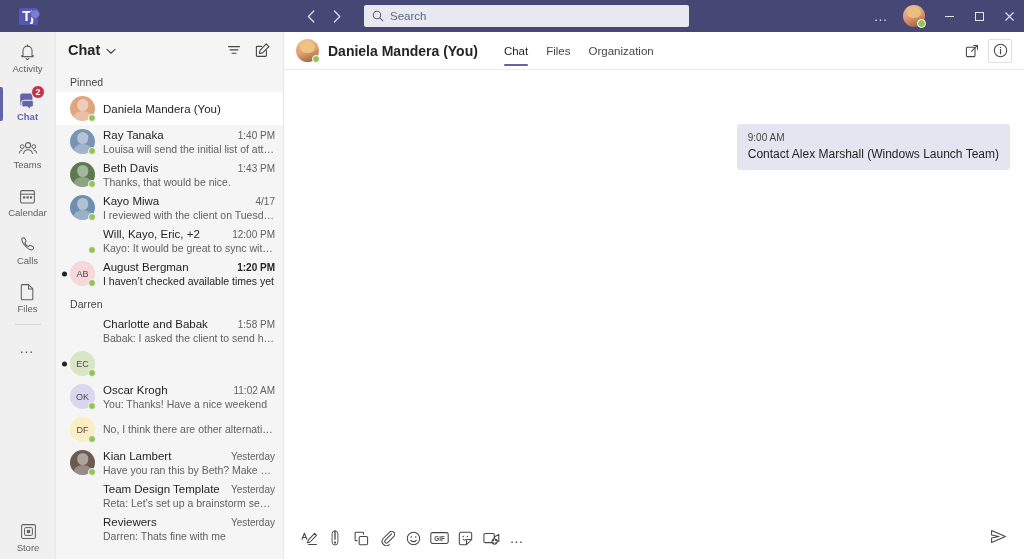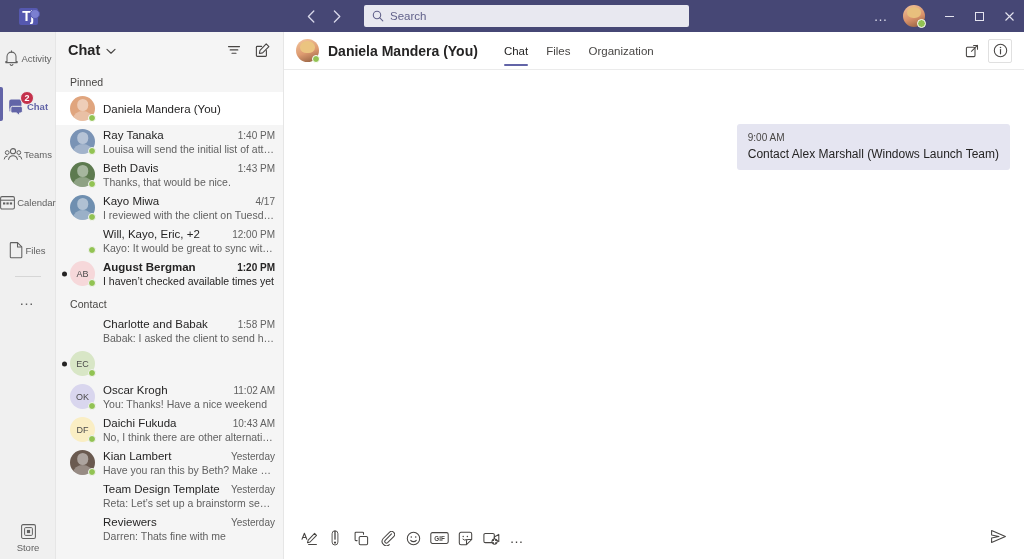"Activity" .rail-item { flex-direction: none -> column }
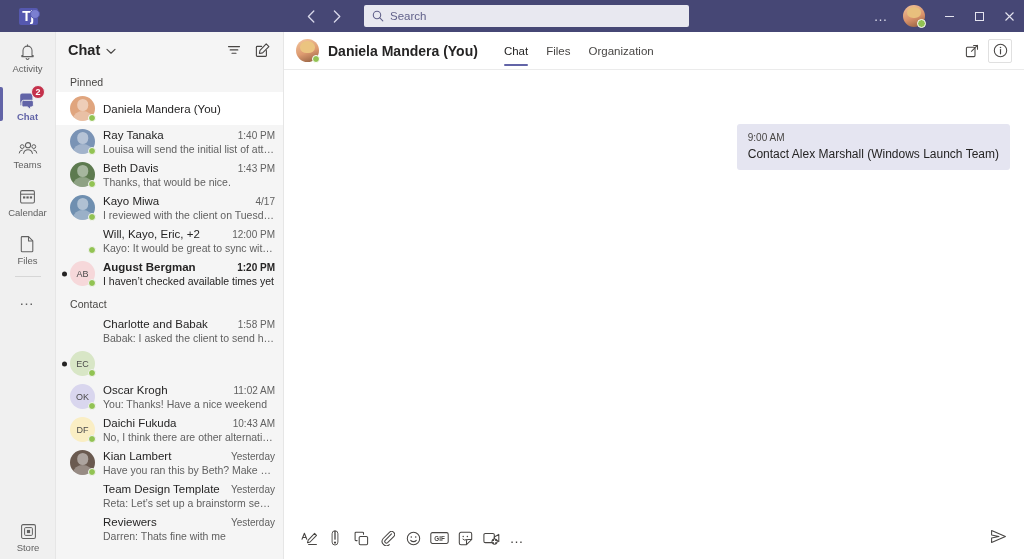"Calls" div.rail-item { html: none -> <div> <span> <svg> <path></path> </svg> </span> <span>Calls</span> </div> }
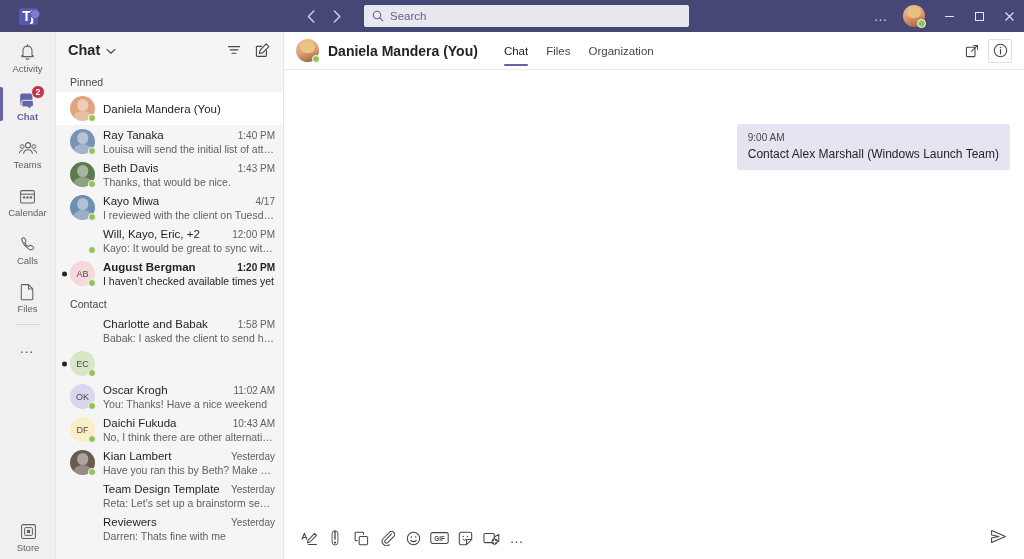"August Bergman" .chat-row.unread .cr-name { font-weight: 700 -> 400 }
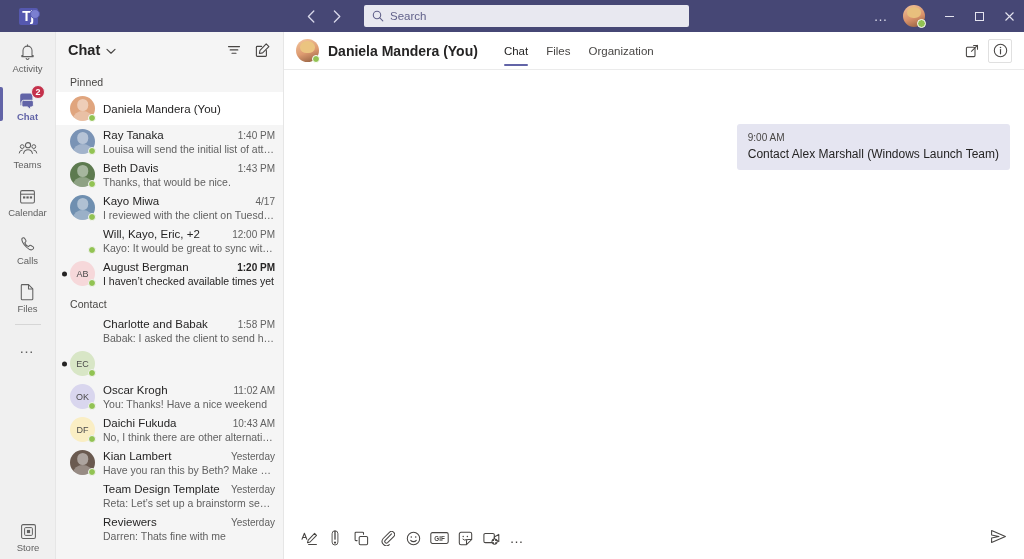"Contact" div.cl-section { text: Contact -> Darren }
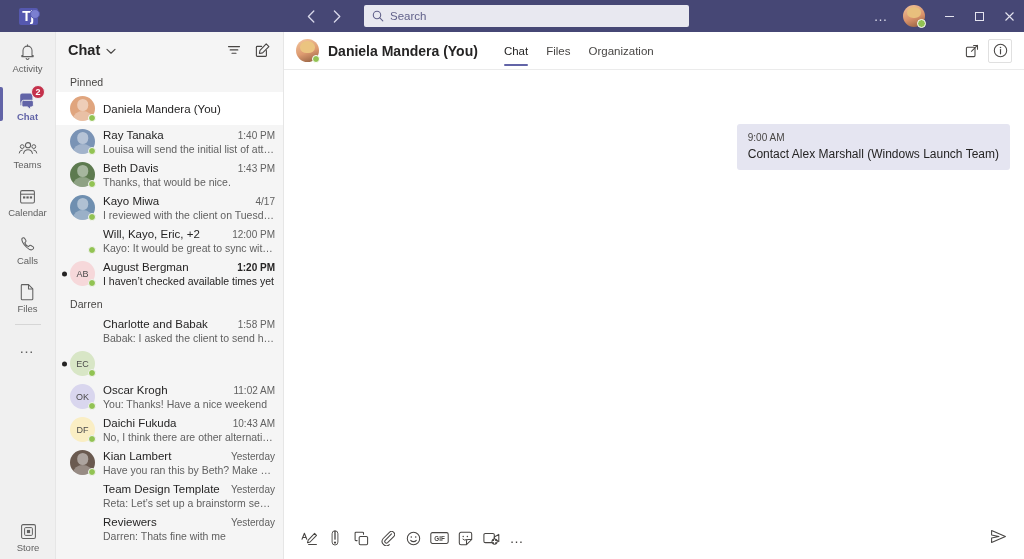"Daichi Fukuda" span.cr-top { html: <span> <span>Daichi Fukuda</span> <span>10:43 AM</span> </span> -> none }
